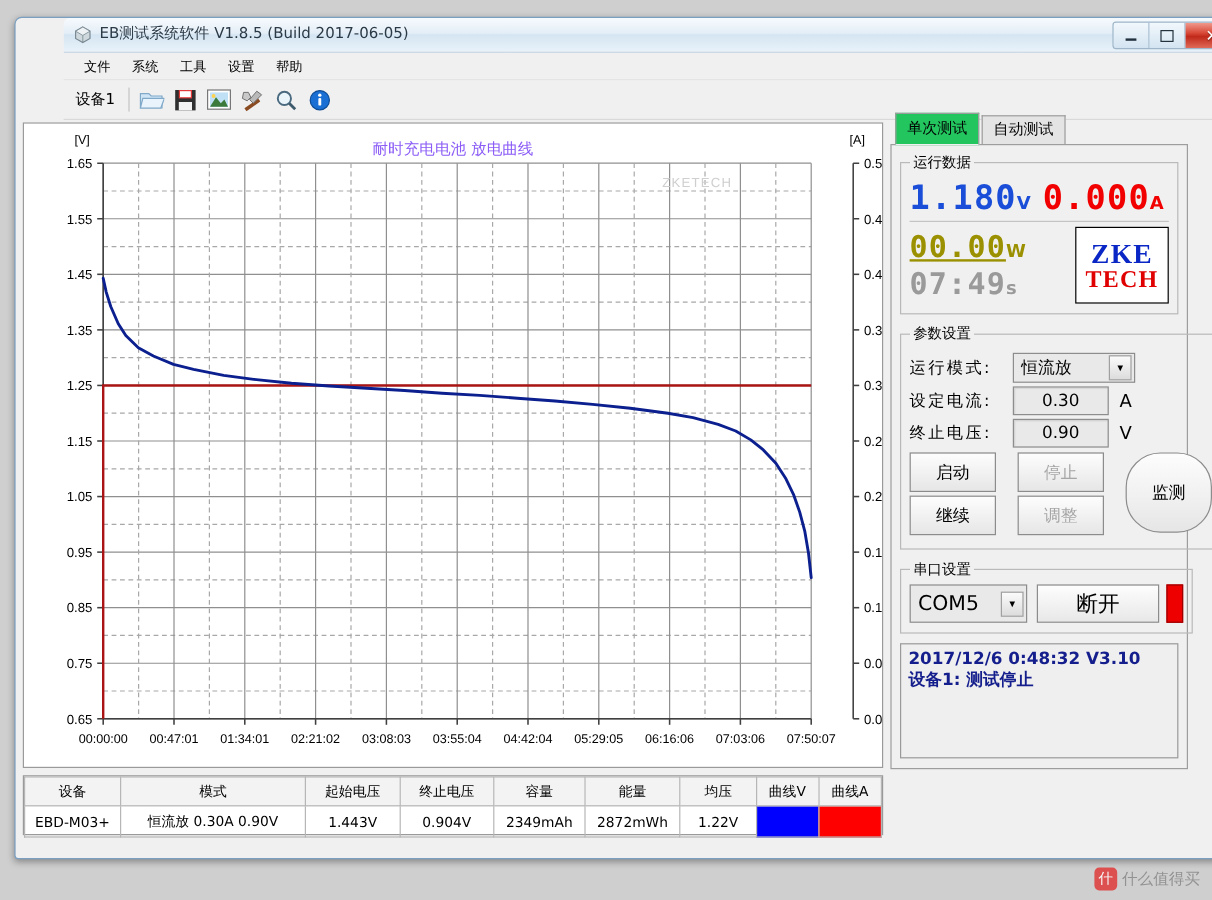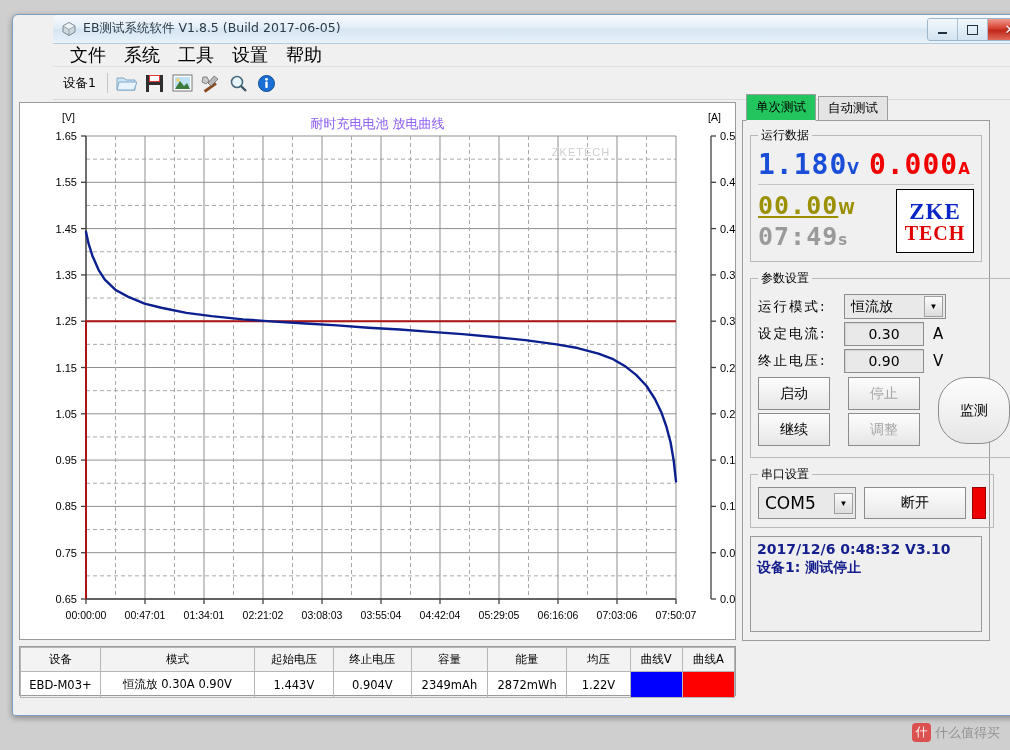"文件" .menuitem { font-size: 18px -> 11px }
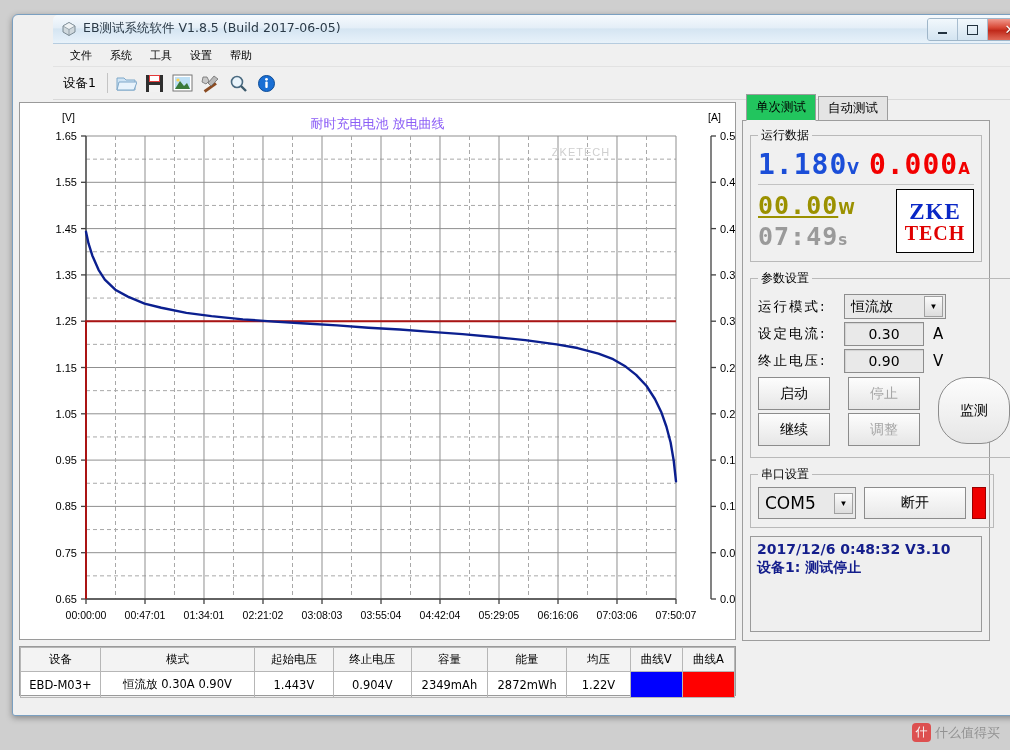"断开" .btn-disc { font-size: 14px -> 18px }
